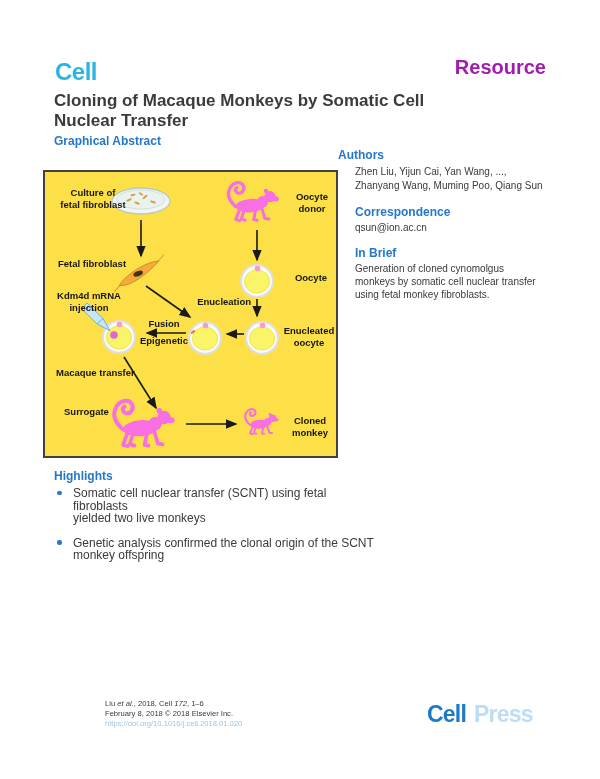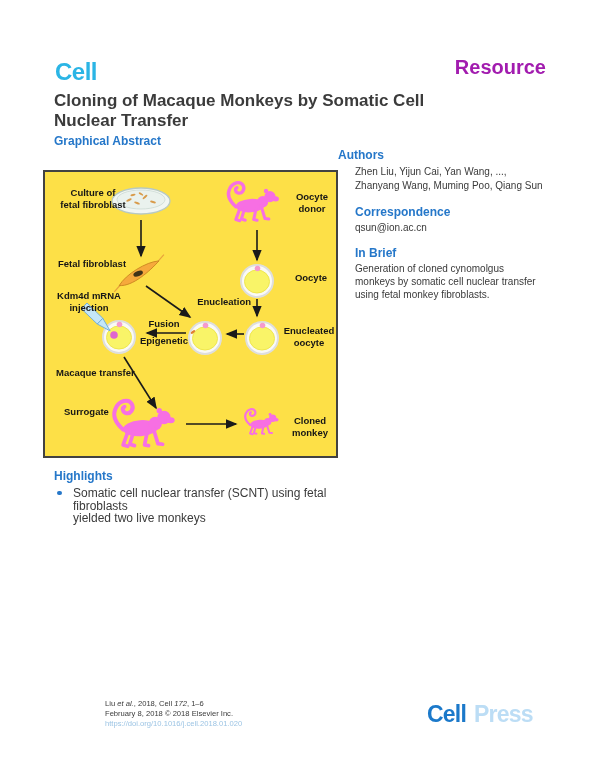"Genetic analysis confirmed the clonal" li { html: none -> <li><span></span><span>Genetic analysis confirmed the clonal origin of the SCNT monkey offspring</span></li> }
